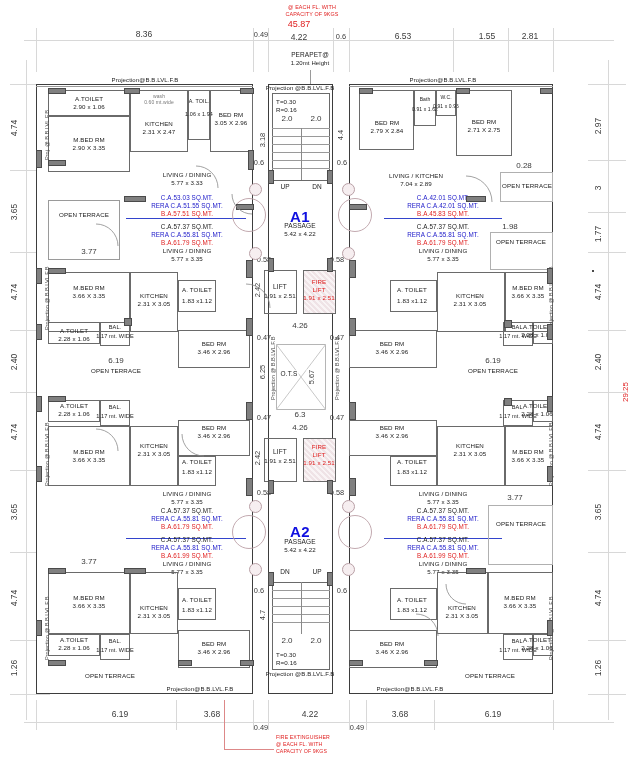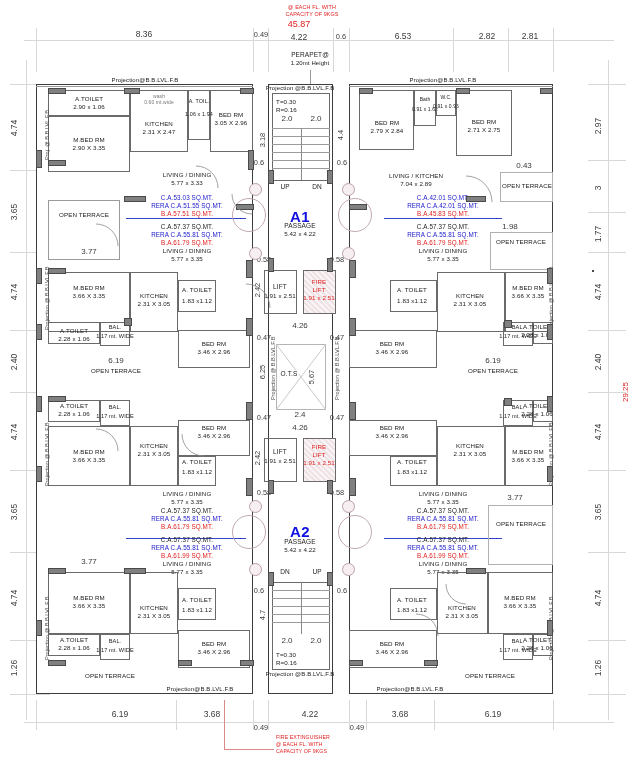"2.82" div.dim { text: 2.82 -> 1.55 }
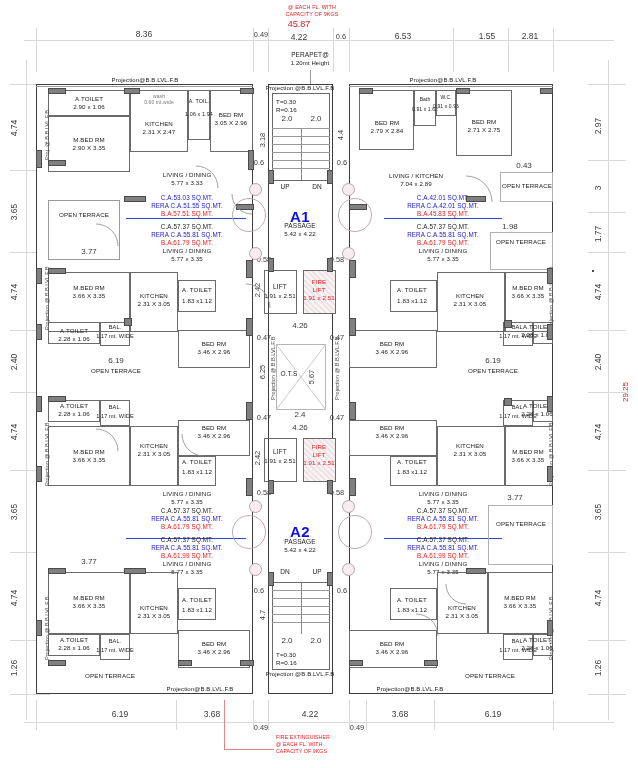"0.43" div.dim { text: 0.43 -> 0.28 }
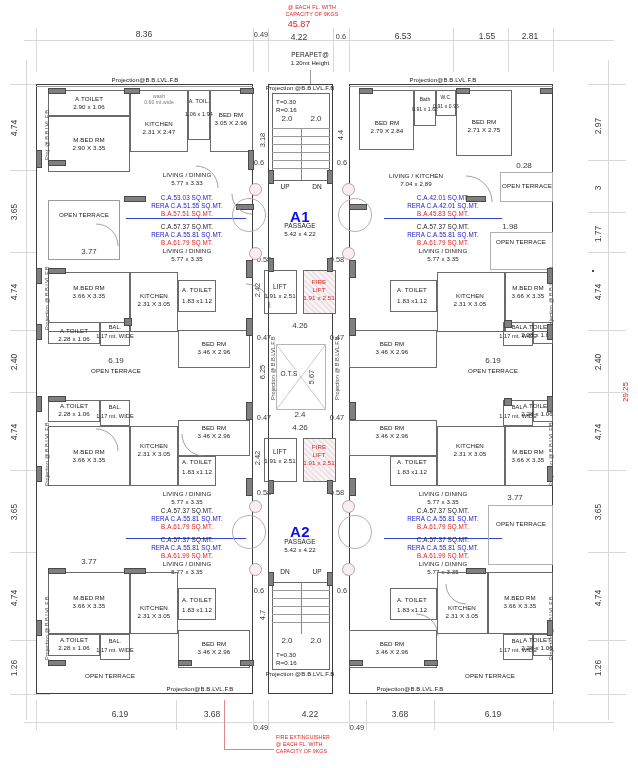"2.4" div.dim { text: 2.4 -> 6.3 }
